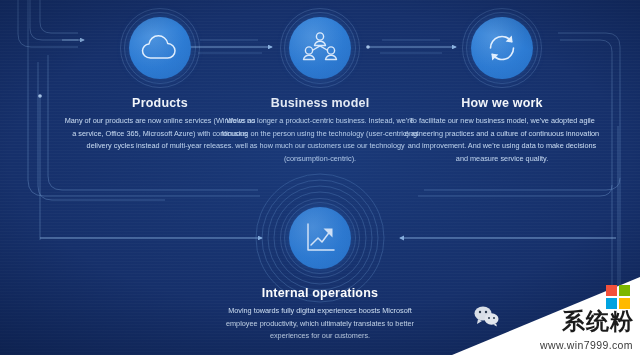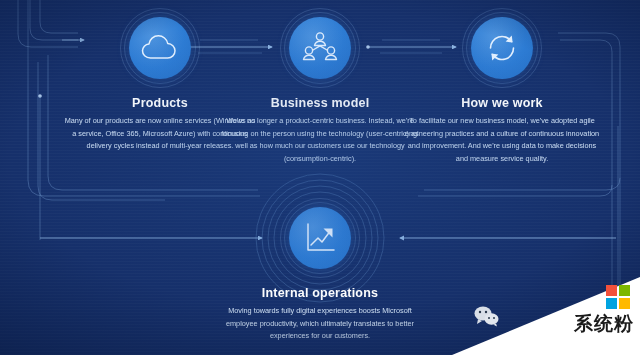"系统粉" .wm-cn { font-size: 19px -> 23px }
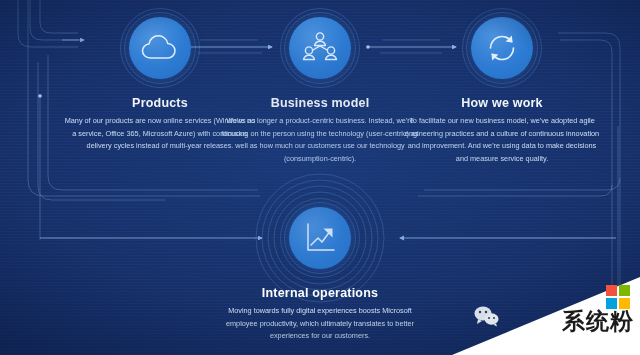"www.win7999.com" div.wm-url { html: none -> <div>www.win7999.com</div> }
